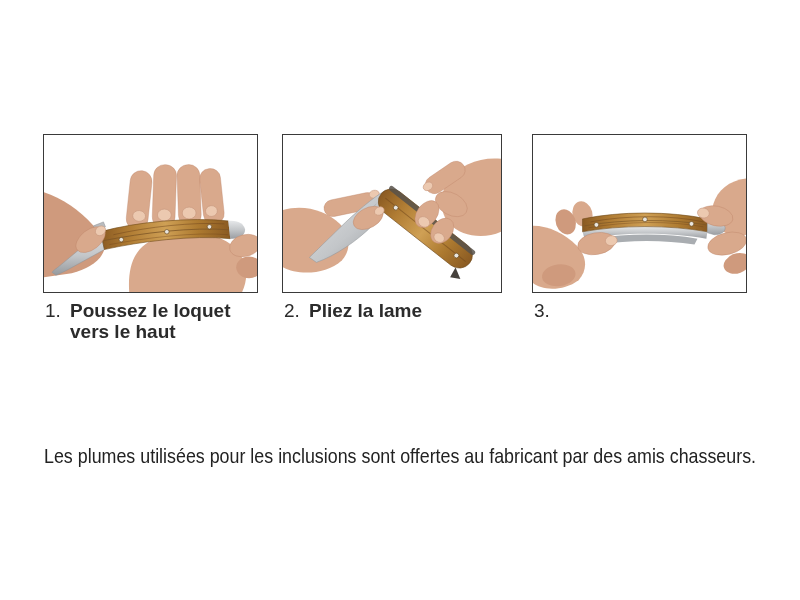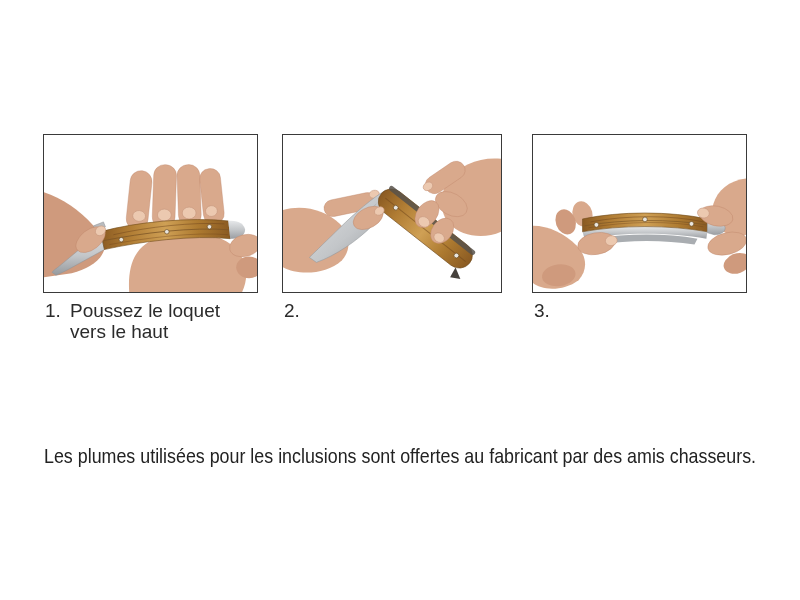"Poussez le loquet" .caption .txt { font-weight: none -> bold }
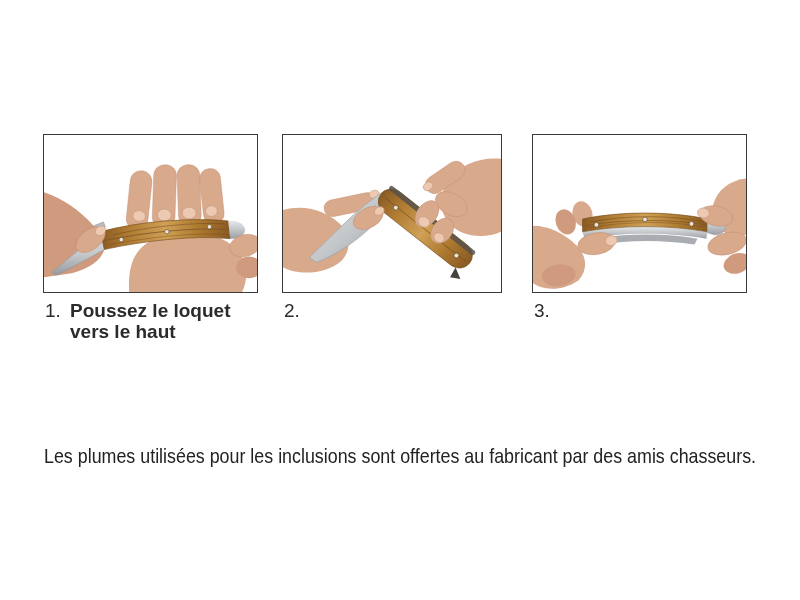"Pliez la lame" span.txt { html: none -> <span>Pliez la lame</span> }
